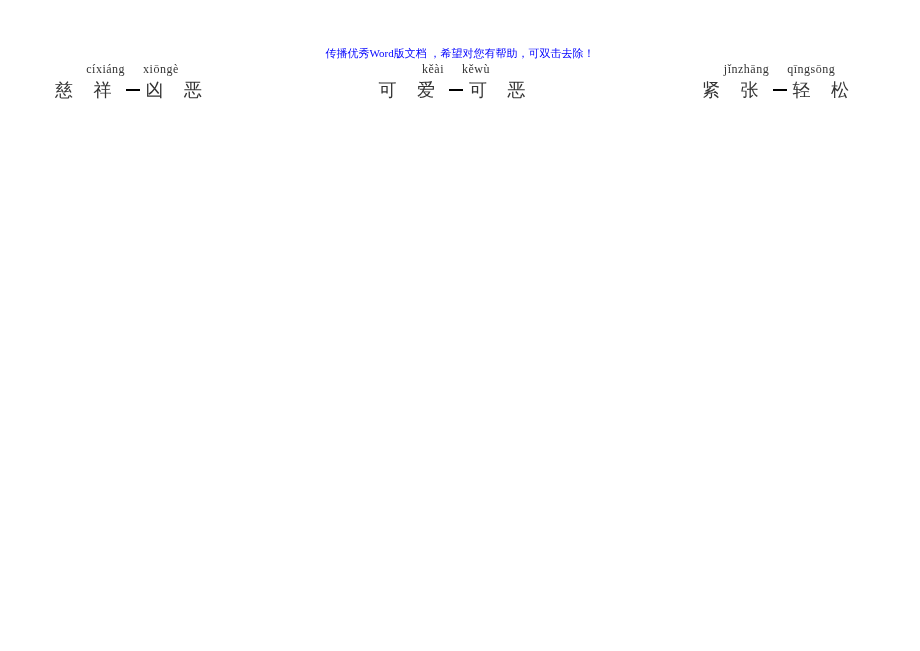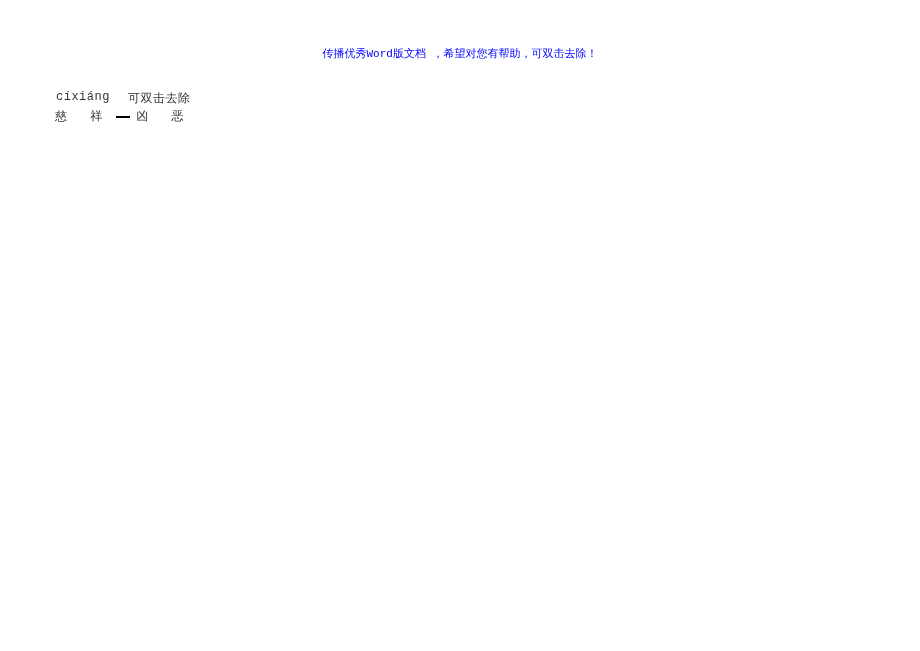"传播优秀Word版文档 ，希望对您有帮助，可双击去除！" * { font-family: Liberation Mono, monospace -> none }
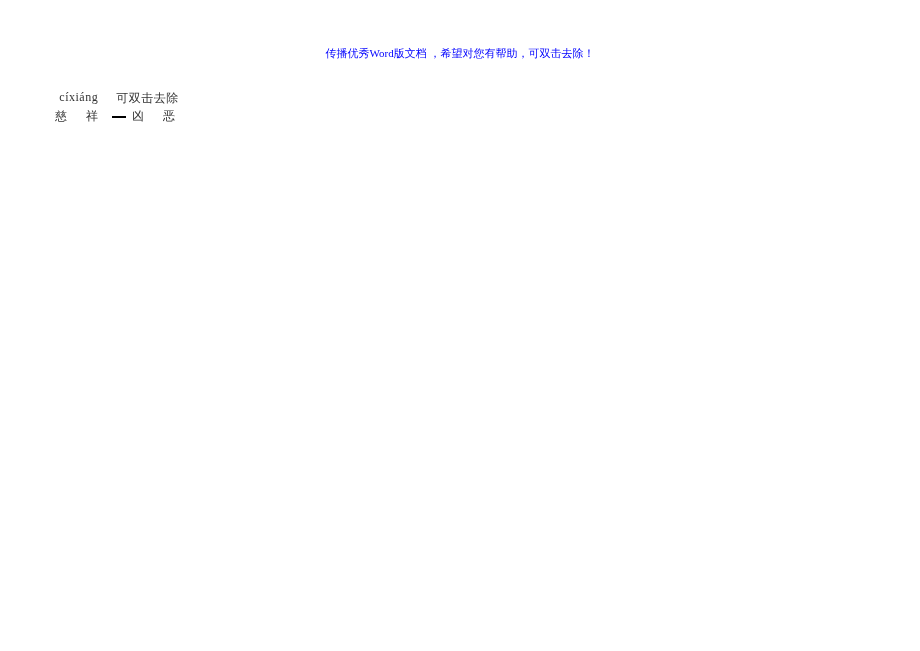"cíxiáng" .content-row { margin-top: 28px -> none }
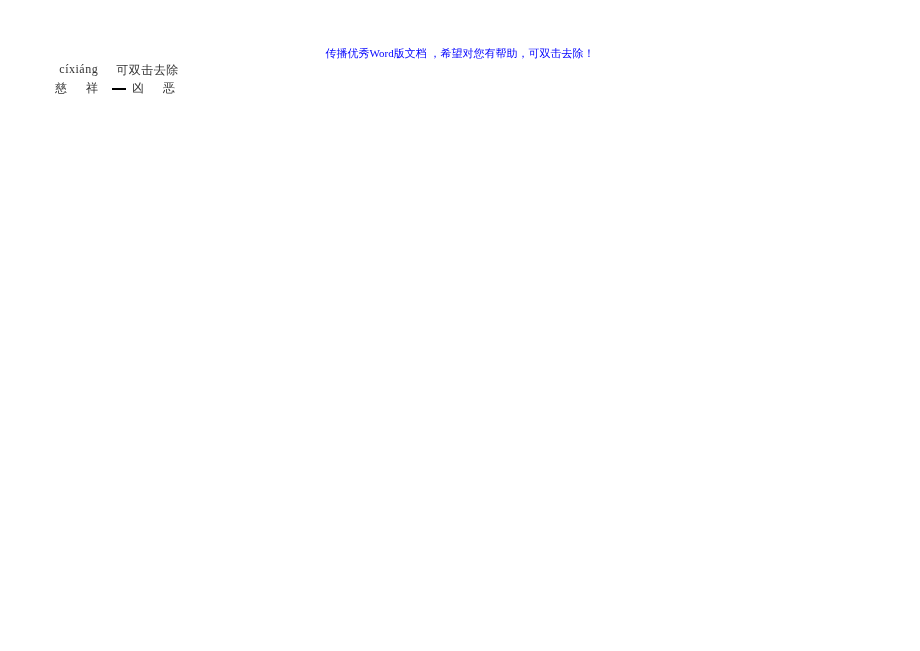"可双击去除" span { text: 可双击去除 -> xiōngè }
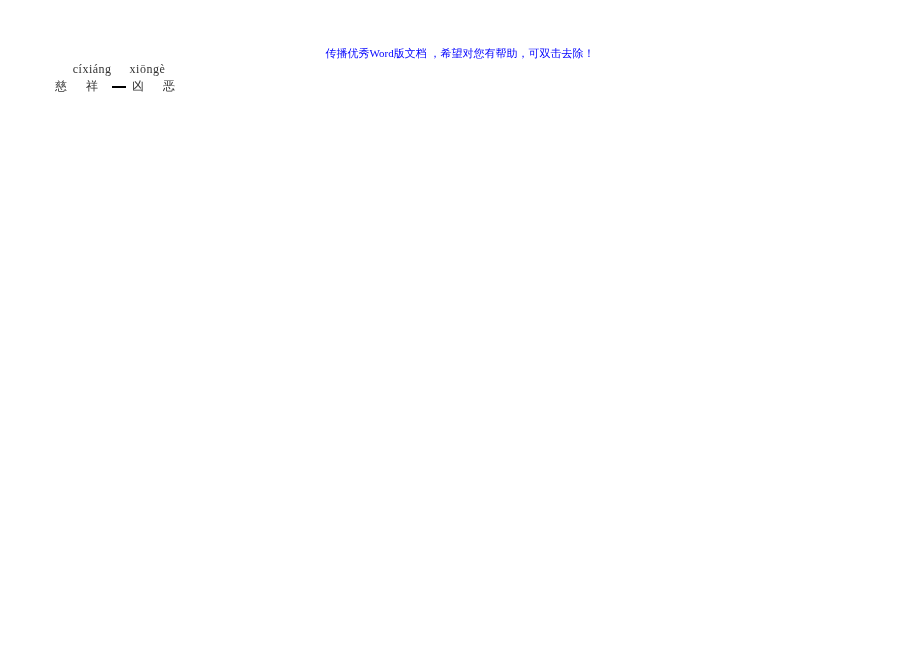"kěài" div.word-pair { html: none -> <div> <div> <span>kěài</span> <span>kěwù</span> </div> <div> <span>可 爱</span> <span></span> <span>可 恶</span> </div> </div> }
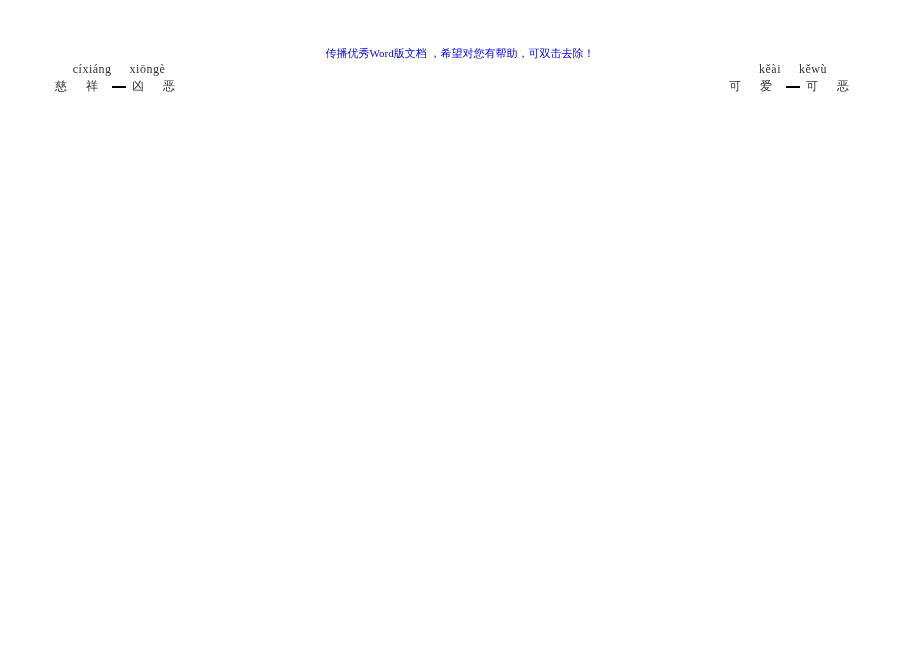"jǐnzhāng" div.word-pair { html: none -> <div> <div> <span>jǐnzhāng</span> <span>qīngsōng</span> </div> <div> <span>紧 张</span> <span></span> <span>轻 松</span> </div> </div> }
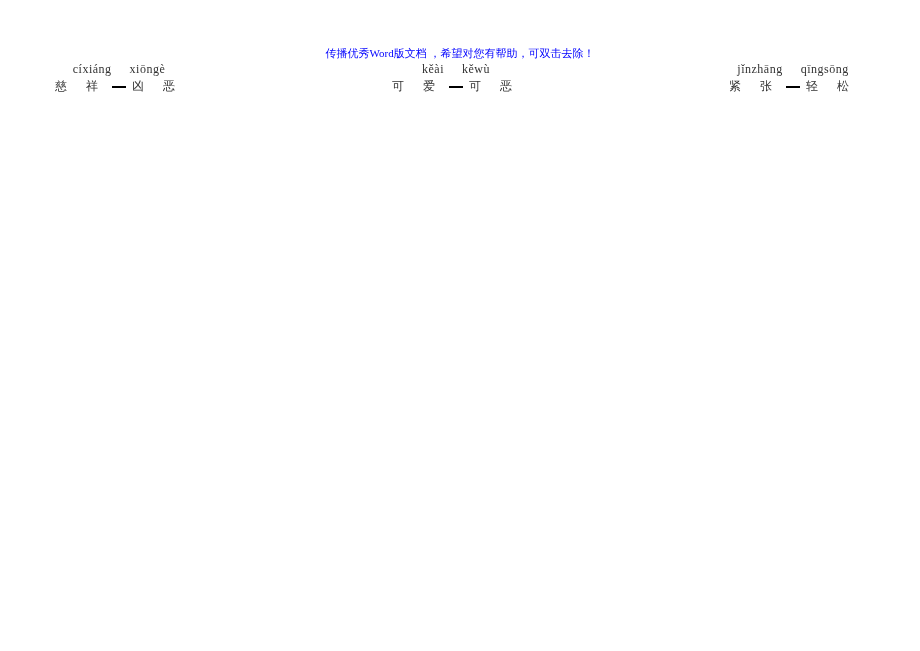"慈 祥" .hanzi-row { font-size: 12px -> 18px }
